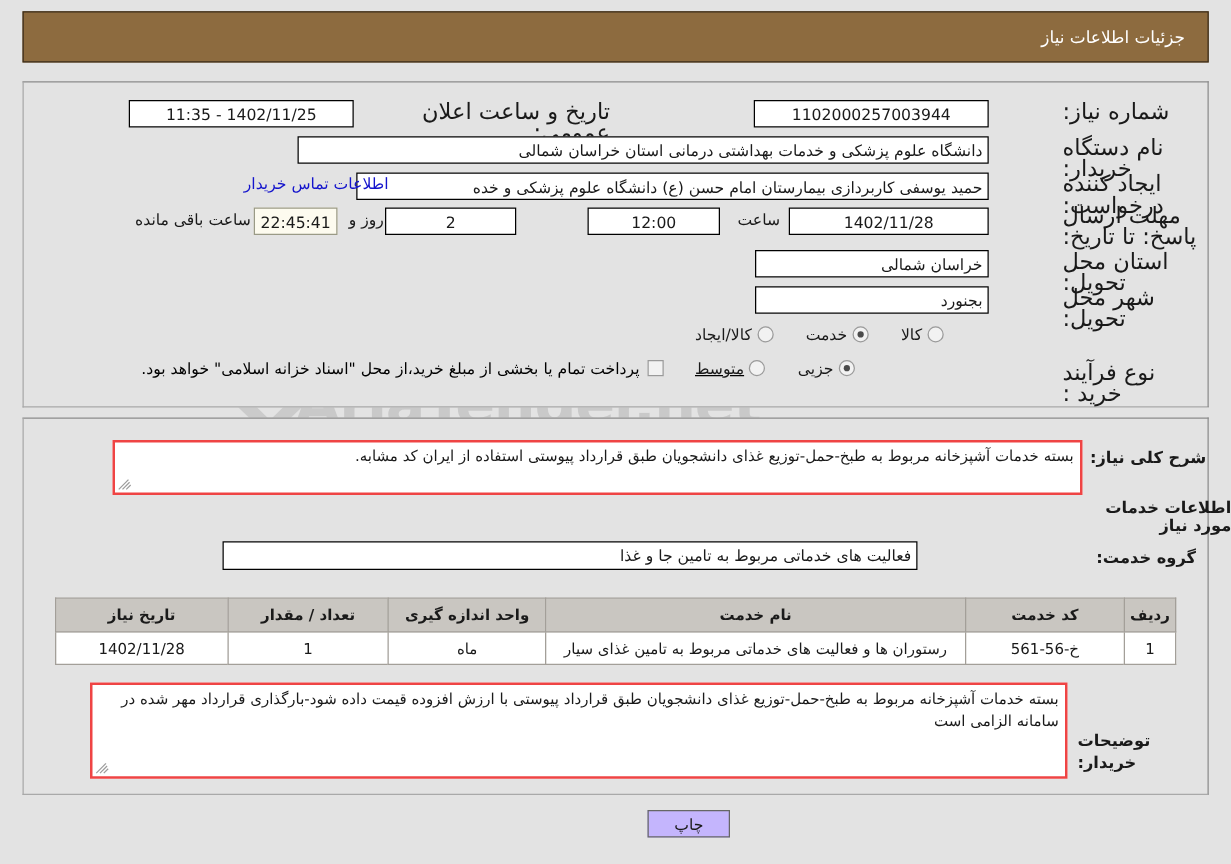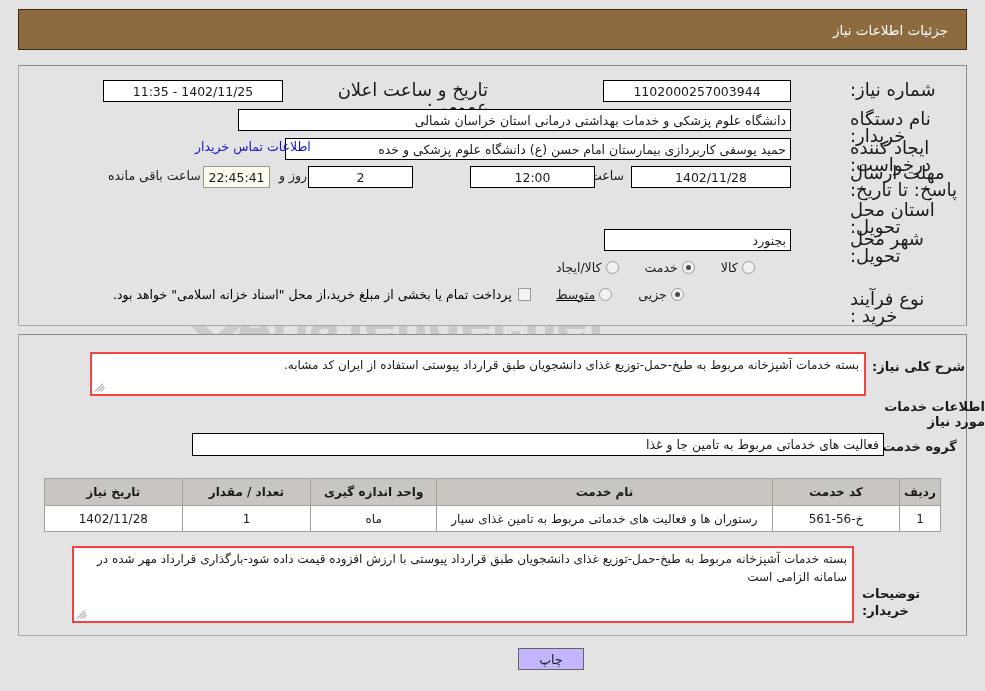"12:00" div.box { width: 125px -> 106px }
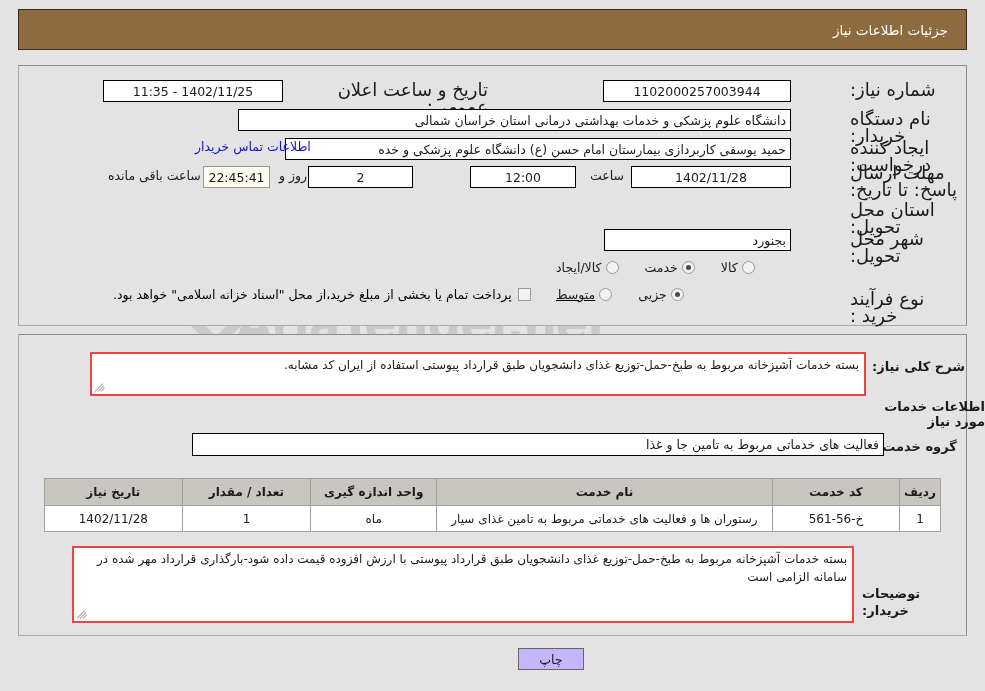"خراسان شمالی" div.box { html: none -> <div>خراسان شمالی</div> }
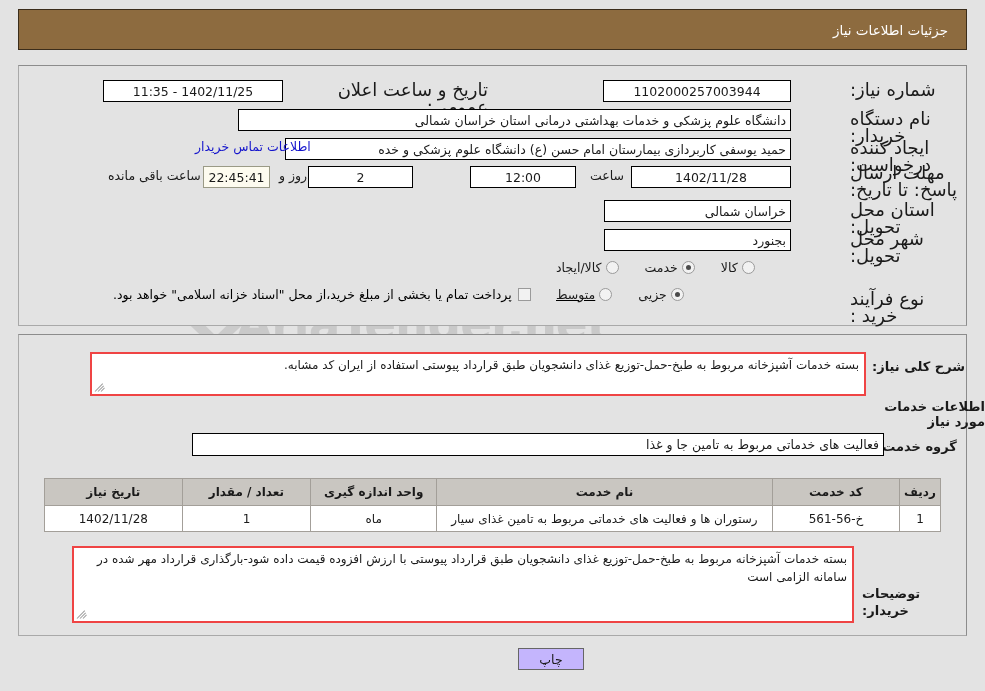"فعالیت های خدماتی مربوط به" div.box { margin-left: 14px -> none; width: 692px -> 556px }
